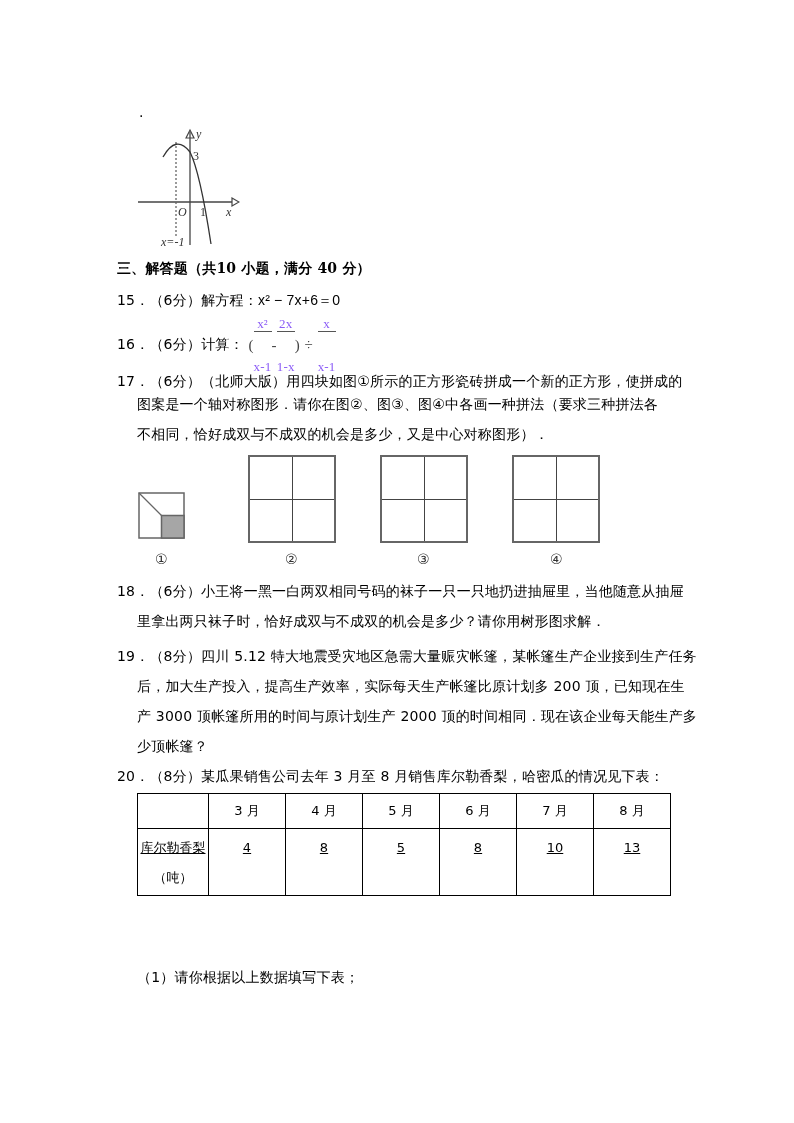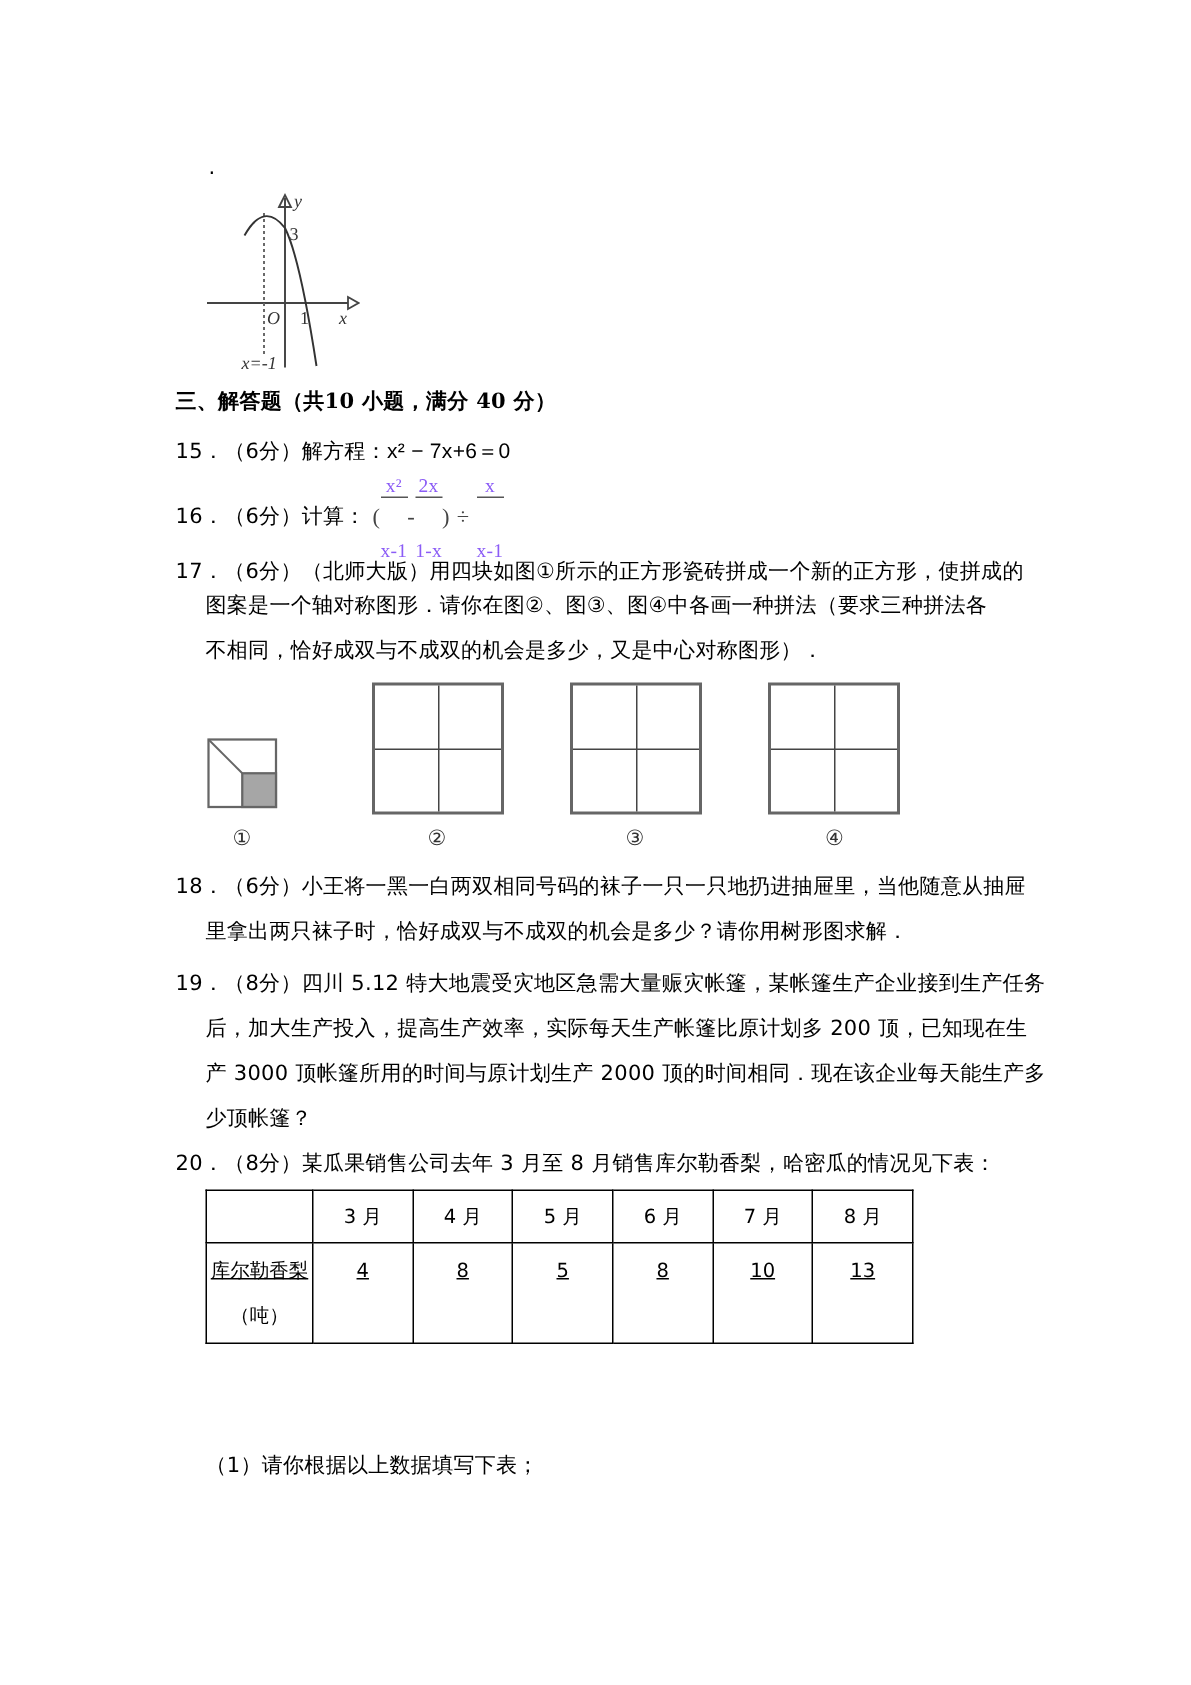"3 月" table.data { width: 472px -> 534px }
